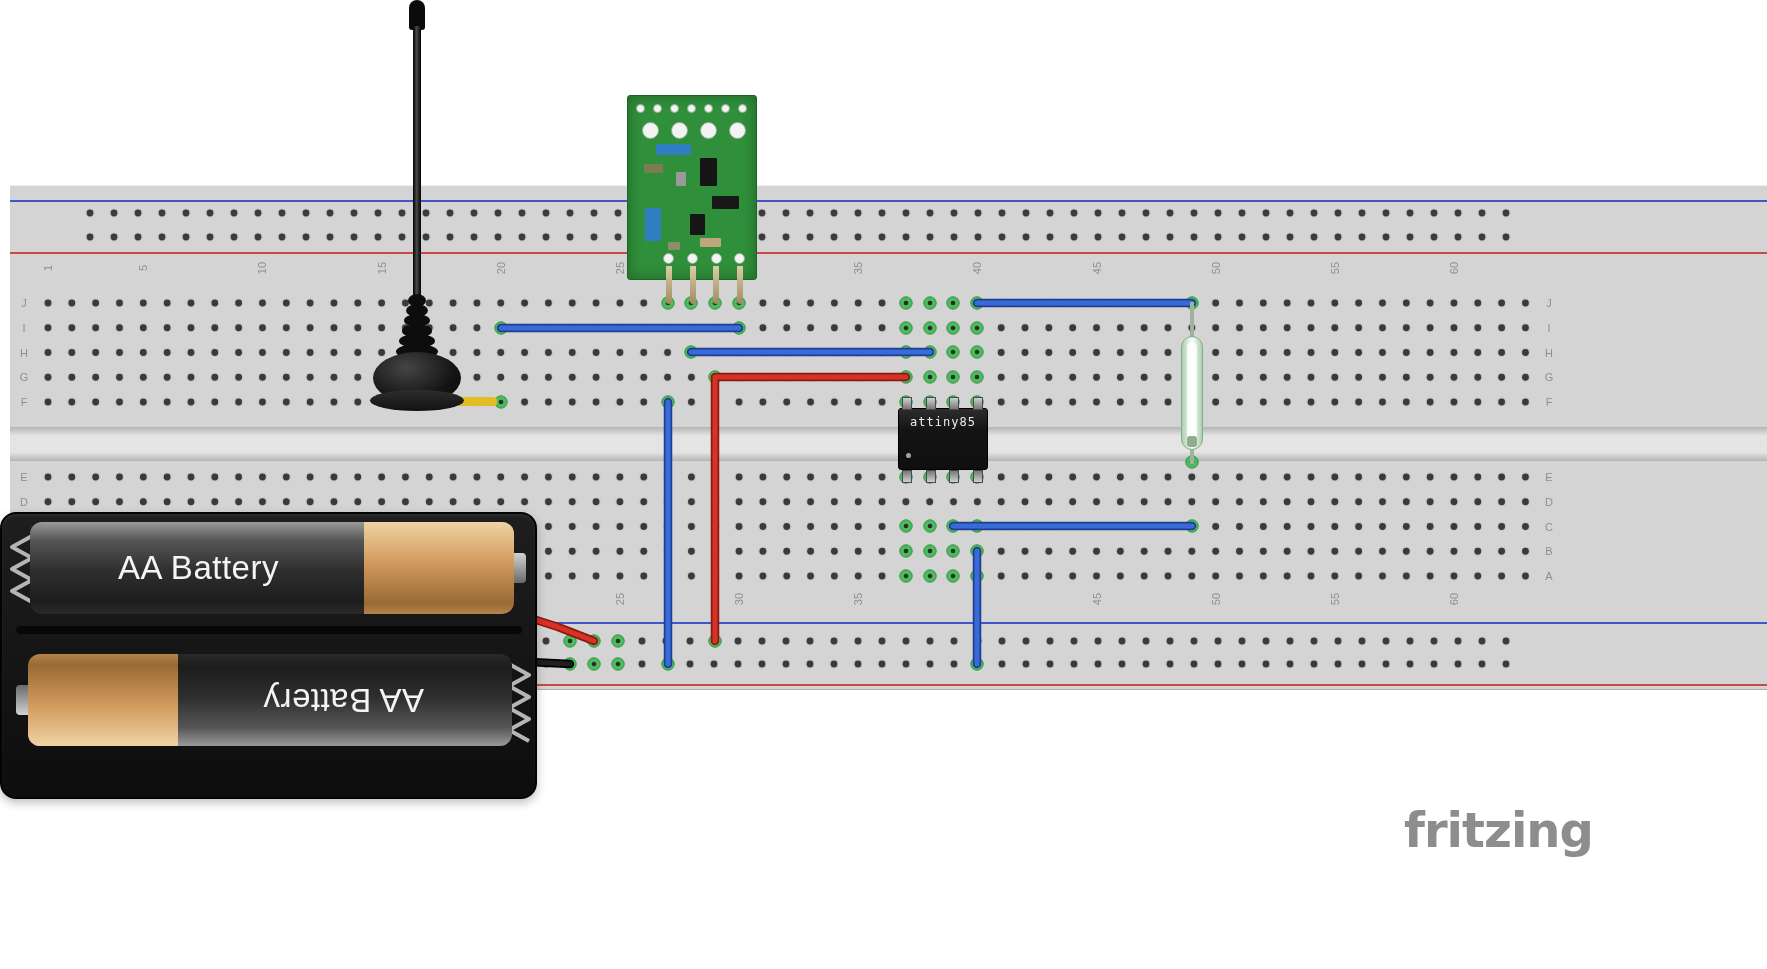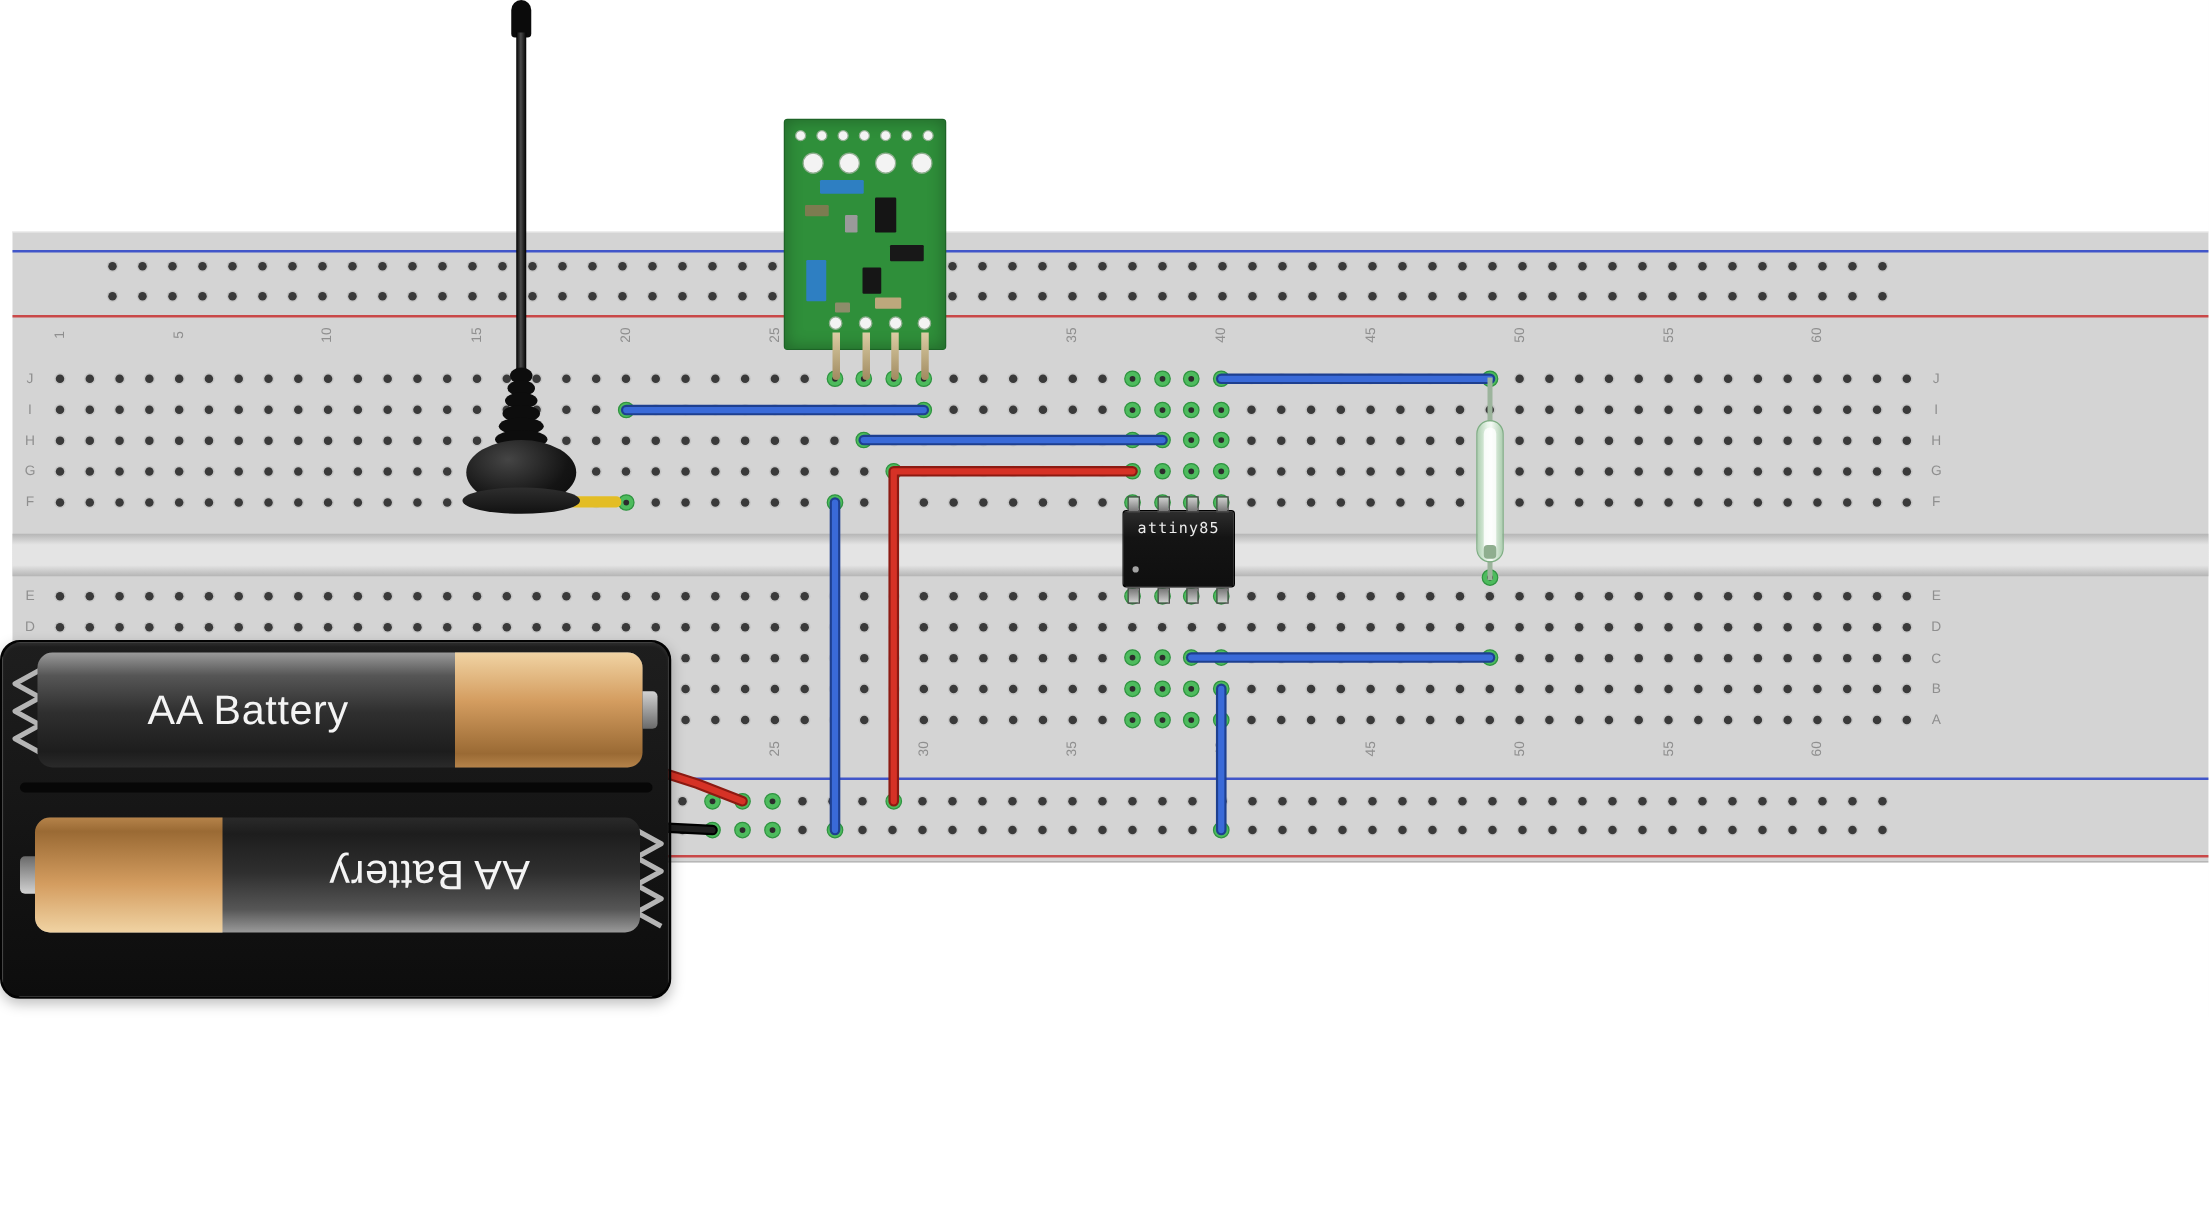"fritzing" div.logo { html: none -> <div>fritzing</div> }
